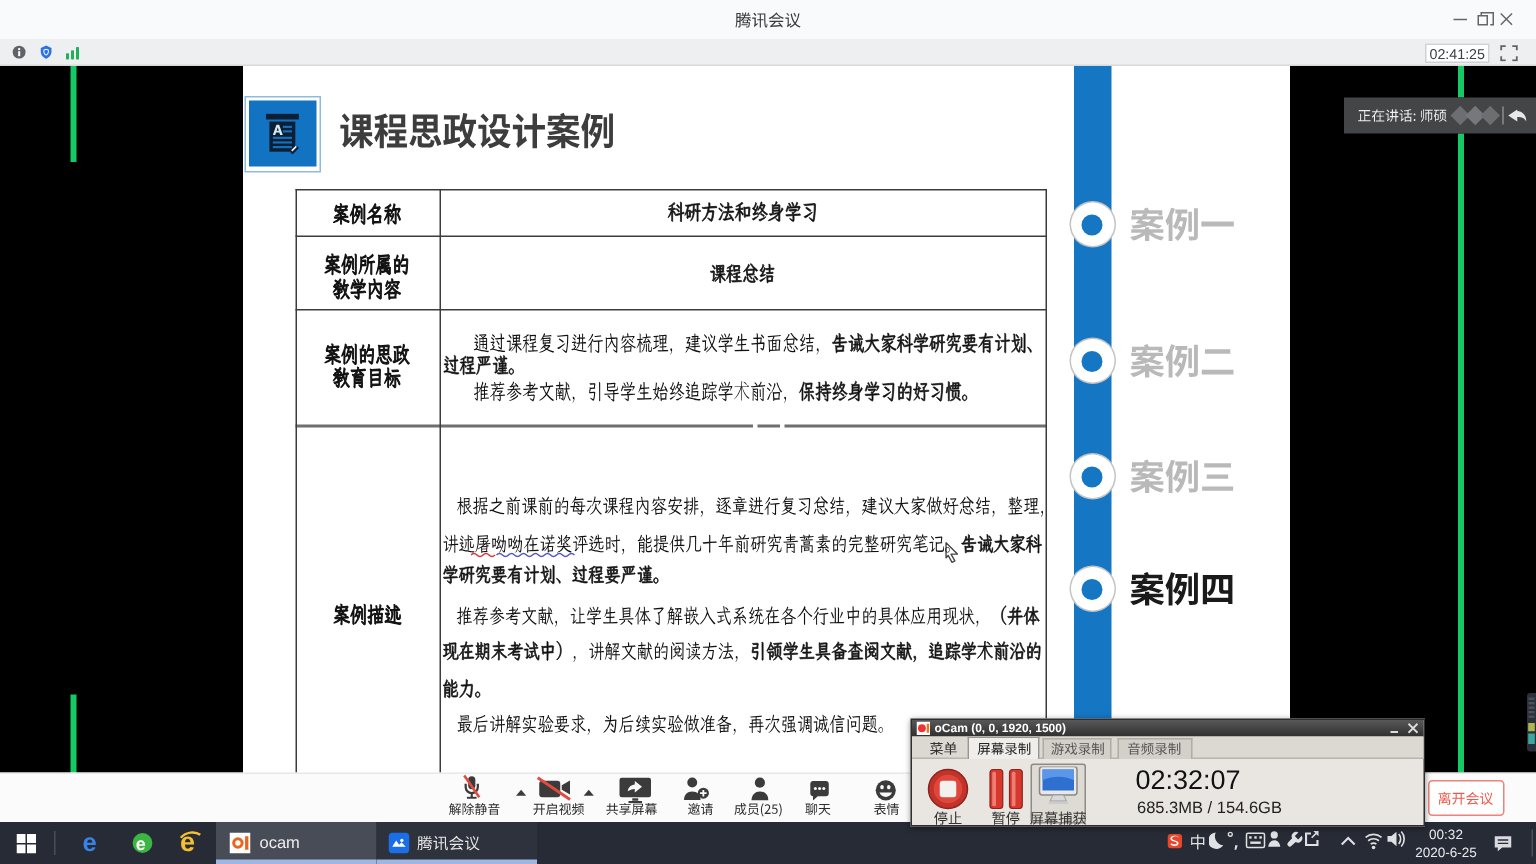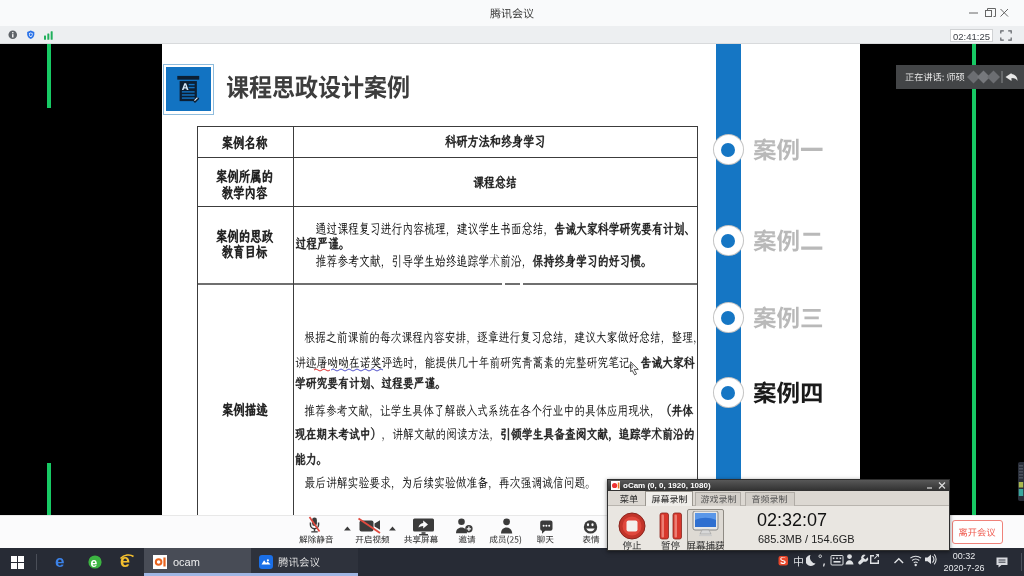"oCam (0, 0, 1920, 1080)" div { text: 1080 -> 1500 }
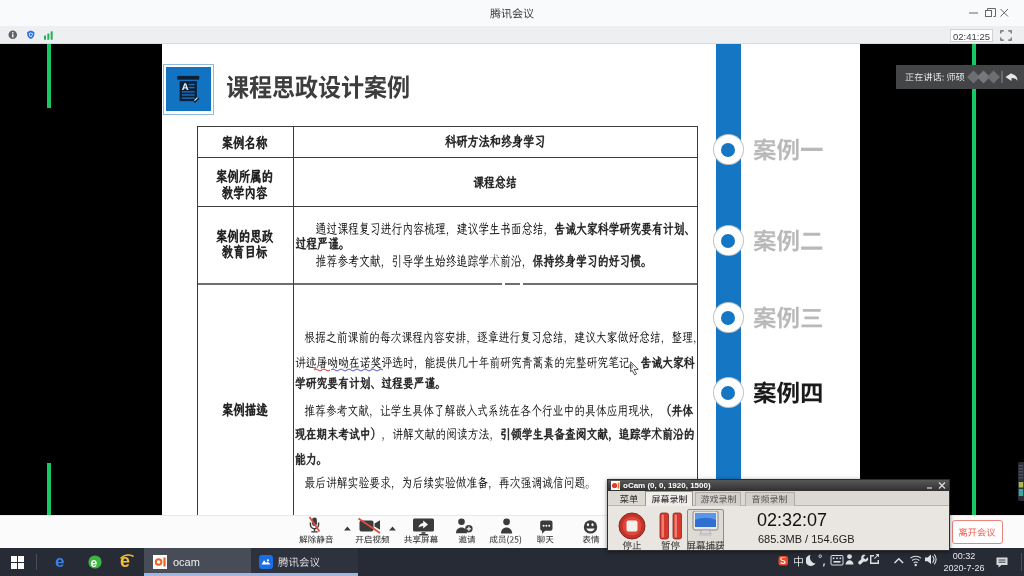"2020-7-26" div { text: 2020-7-26 -> 2020-6-25 }
